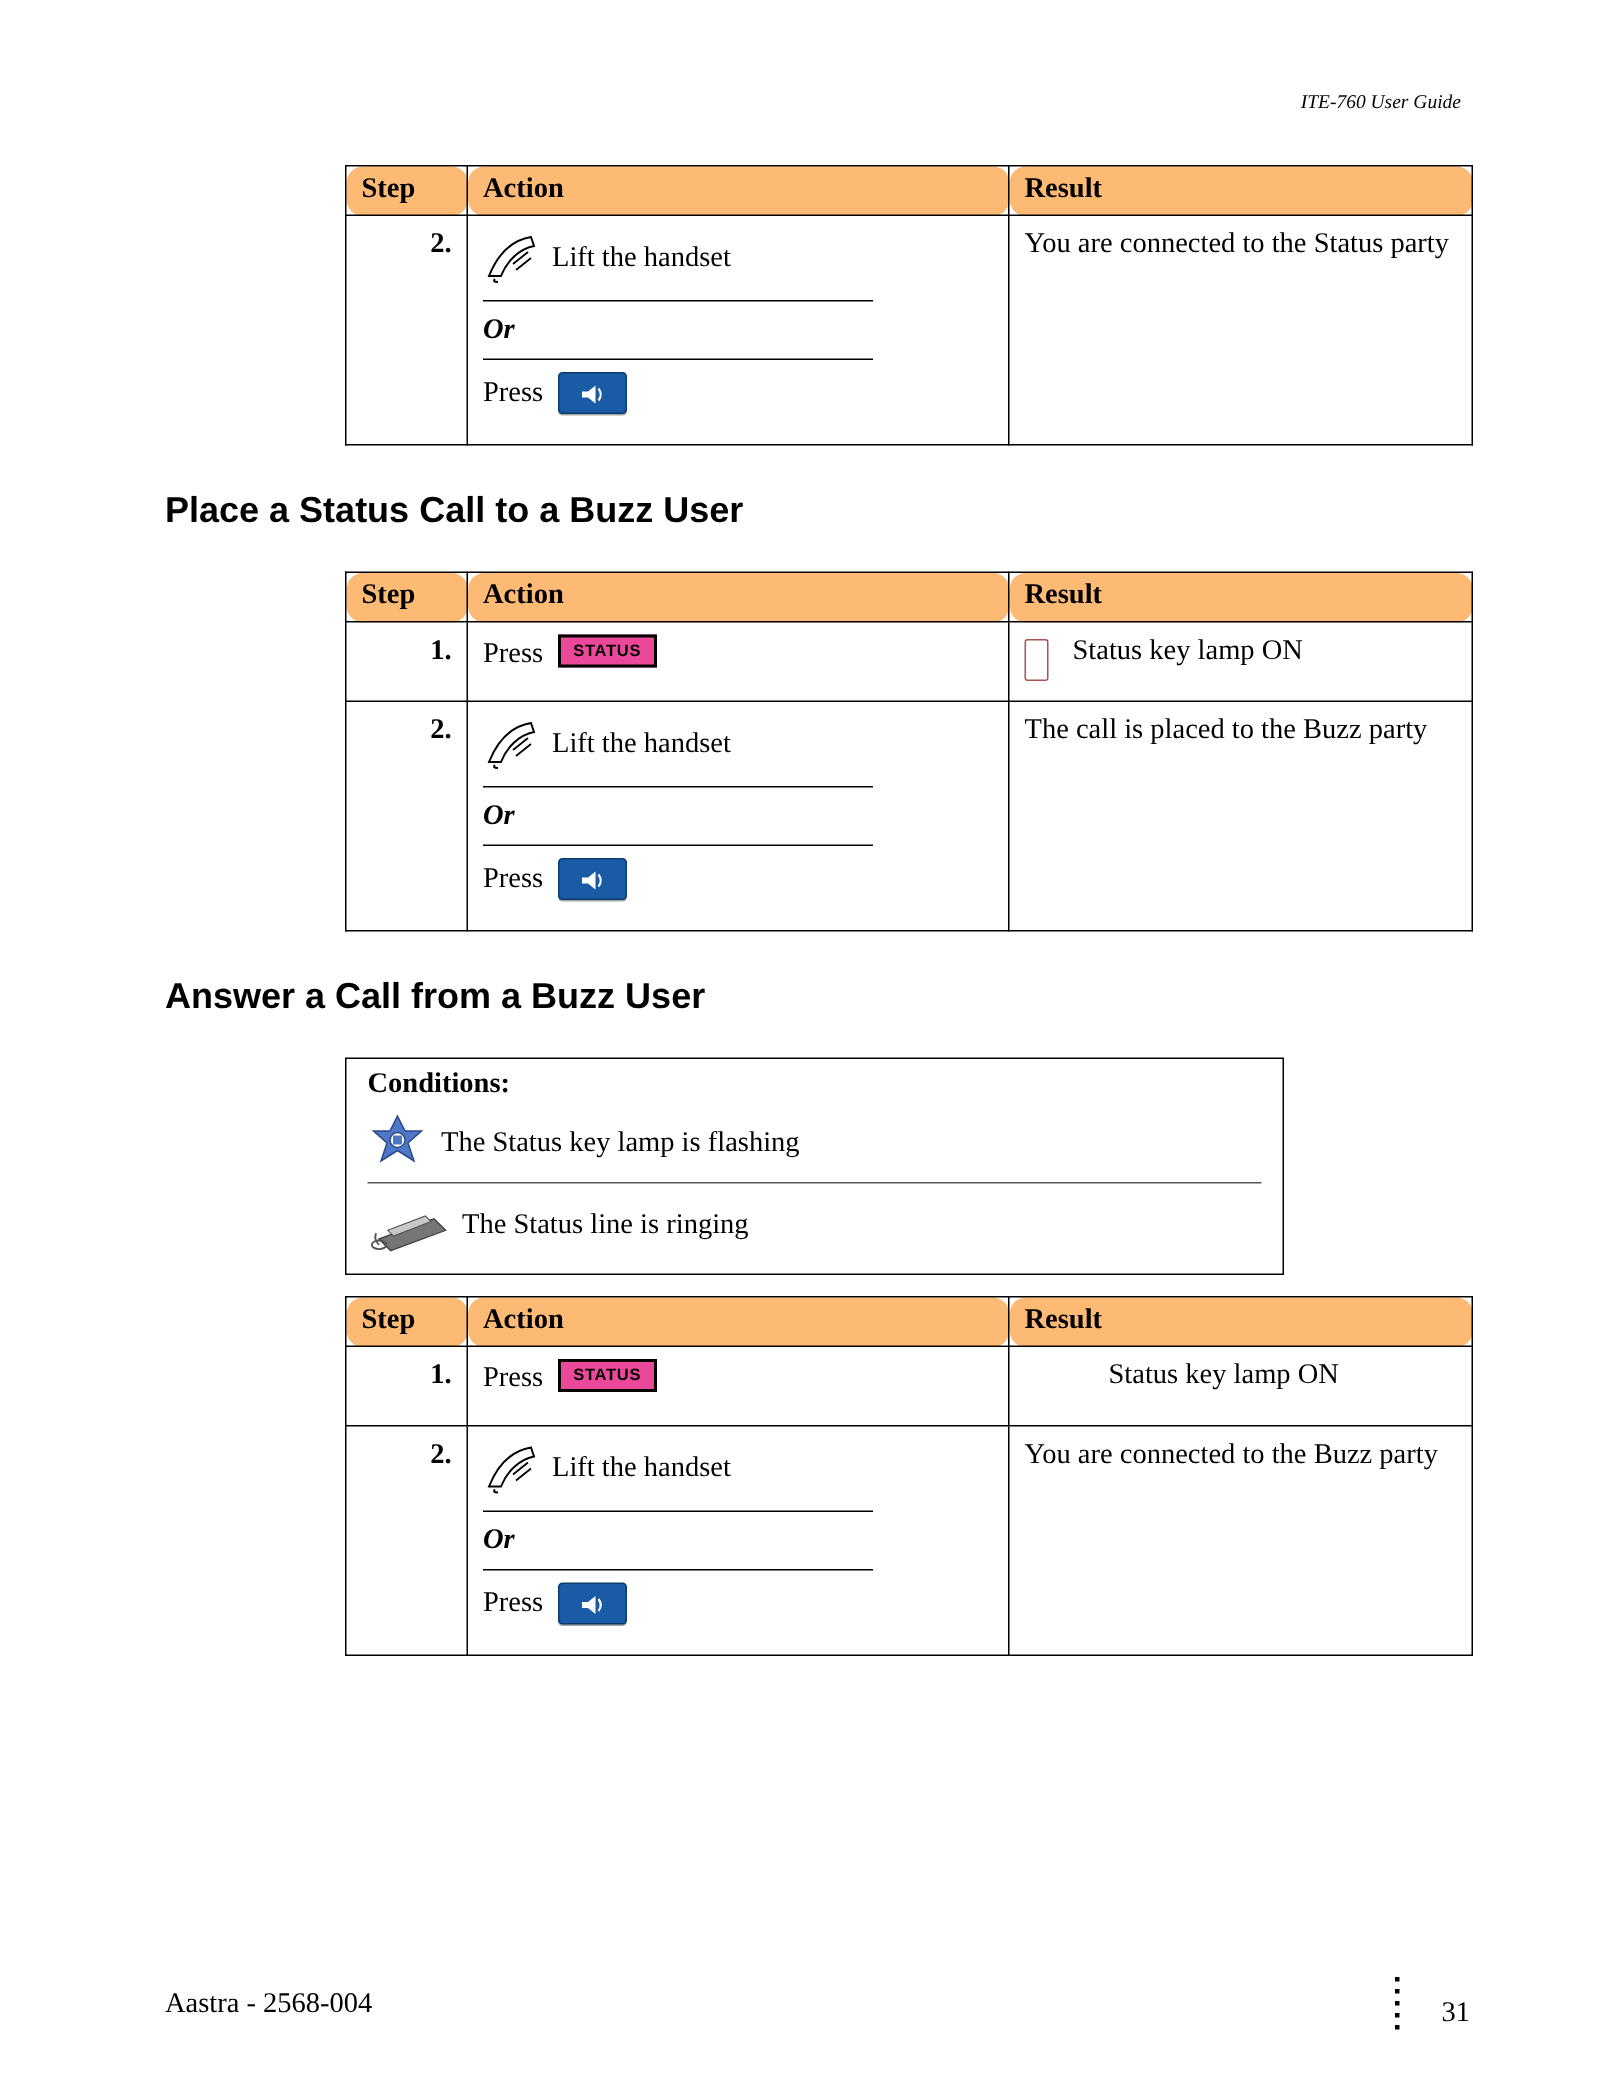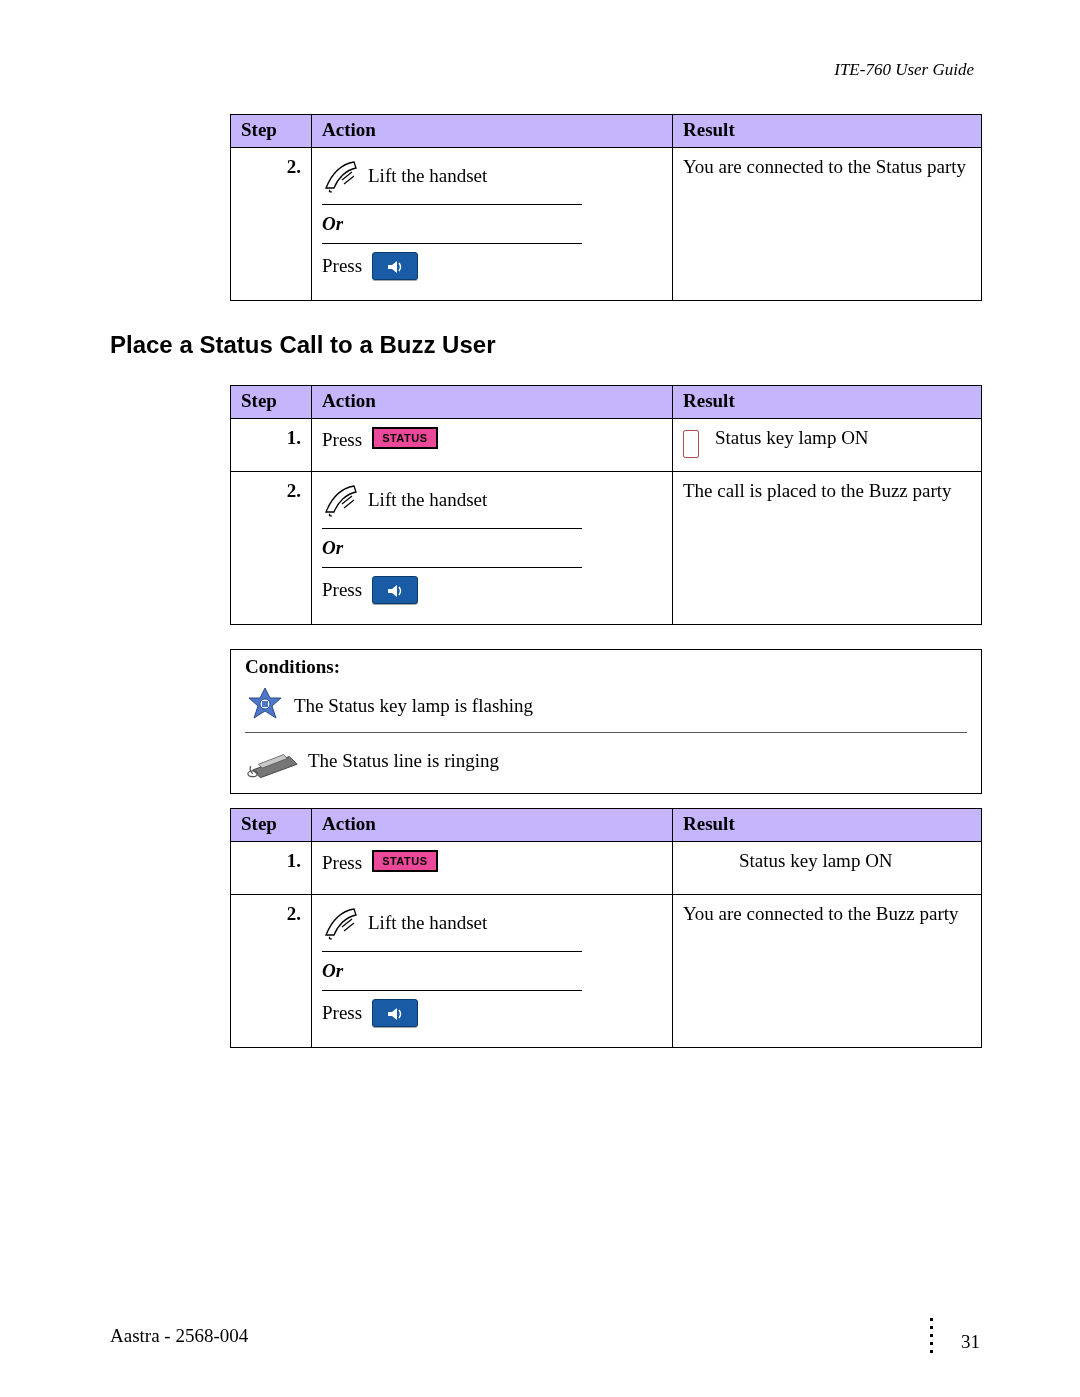"ITE-760 User Guide" .header-right { font-size: 17px -> 13px }
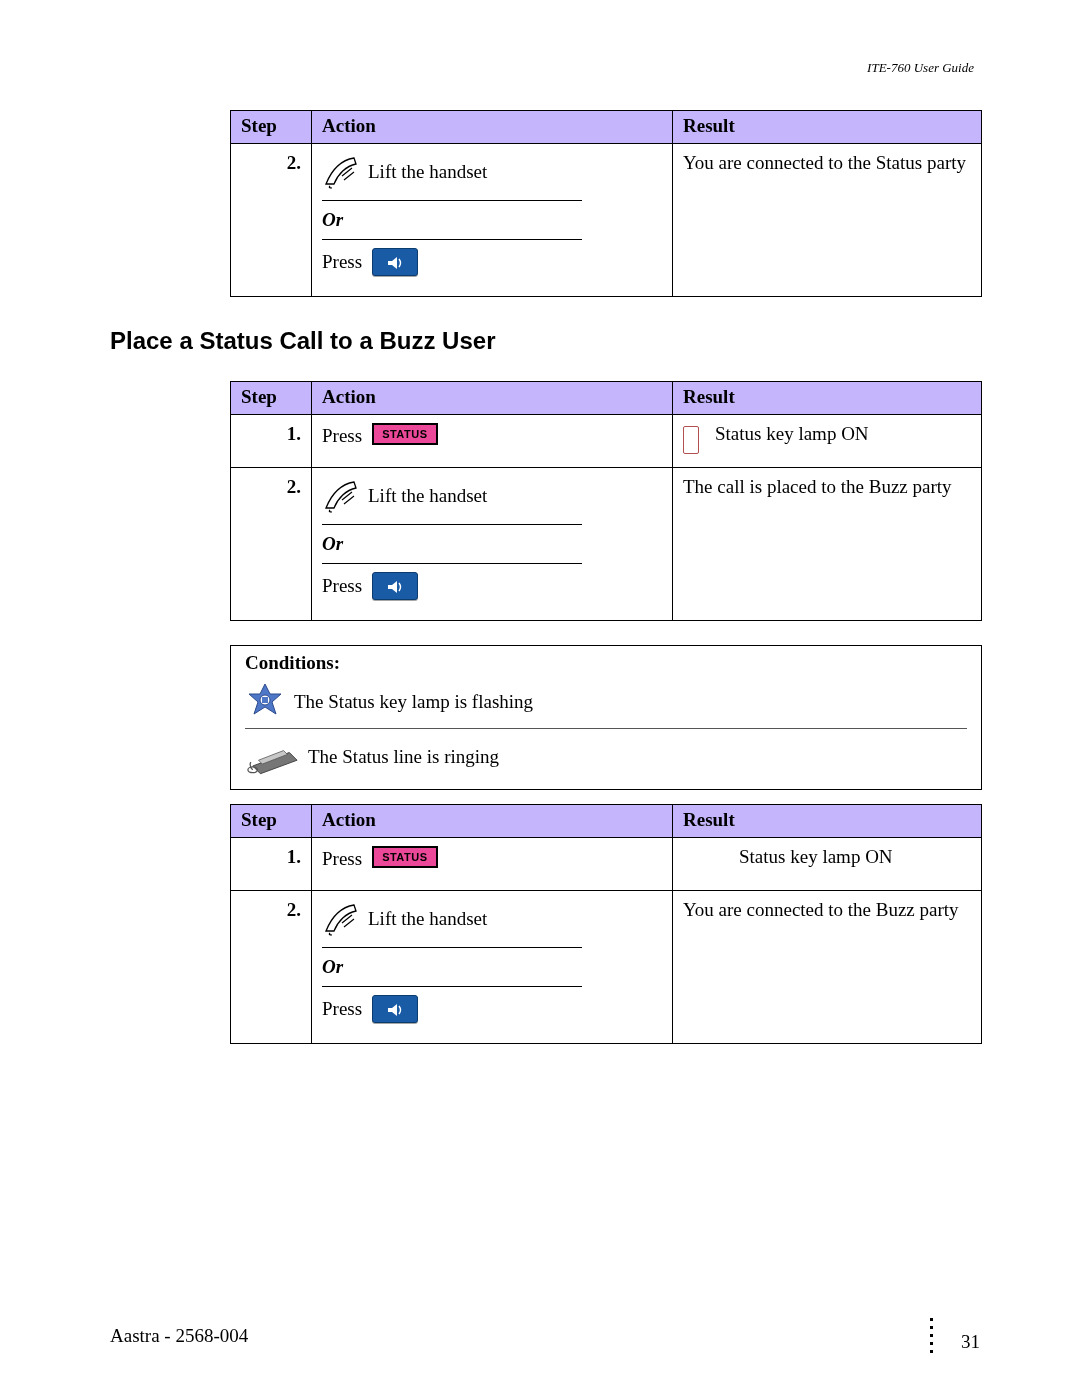"Step" table.step-table th { background: #c4b5fd -> #fdba74; border-radius: none -> 11px }
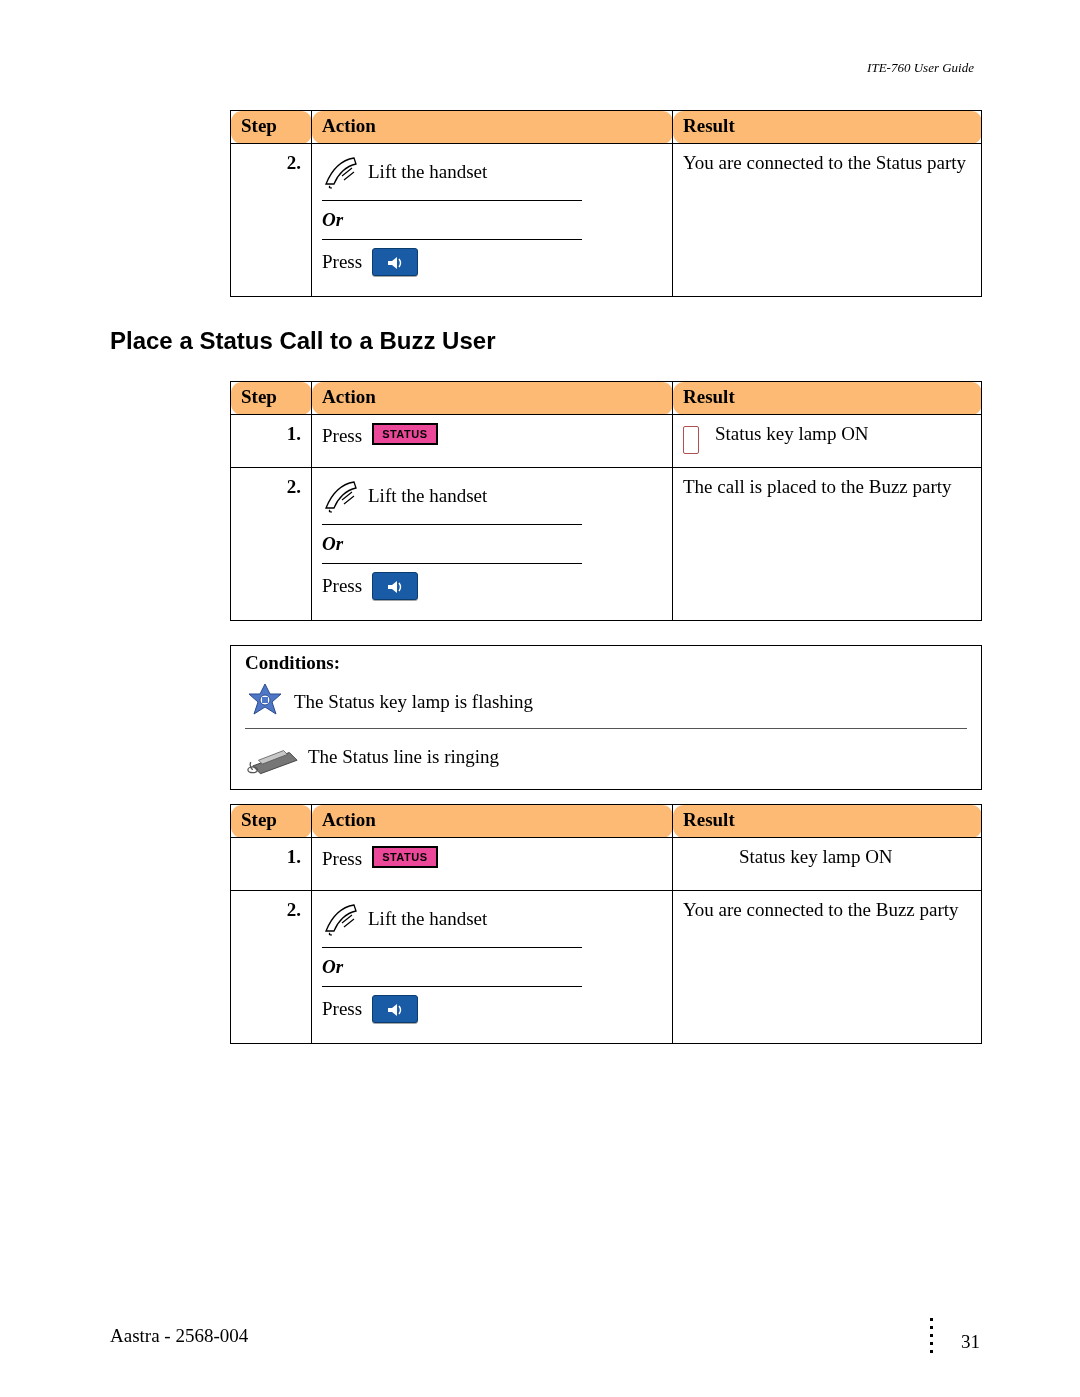"Answer a Call from a" div.section-heading { html: none -> <div>Answer a Call from a Buzz User</div> }
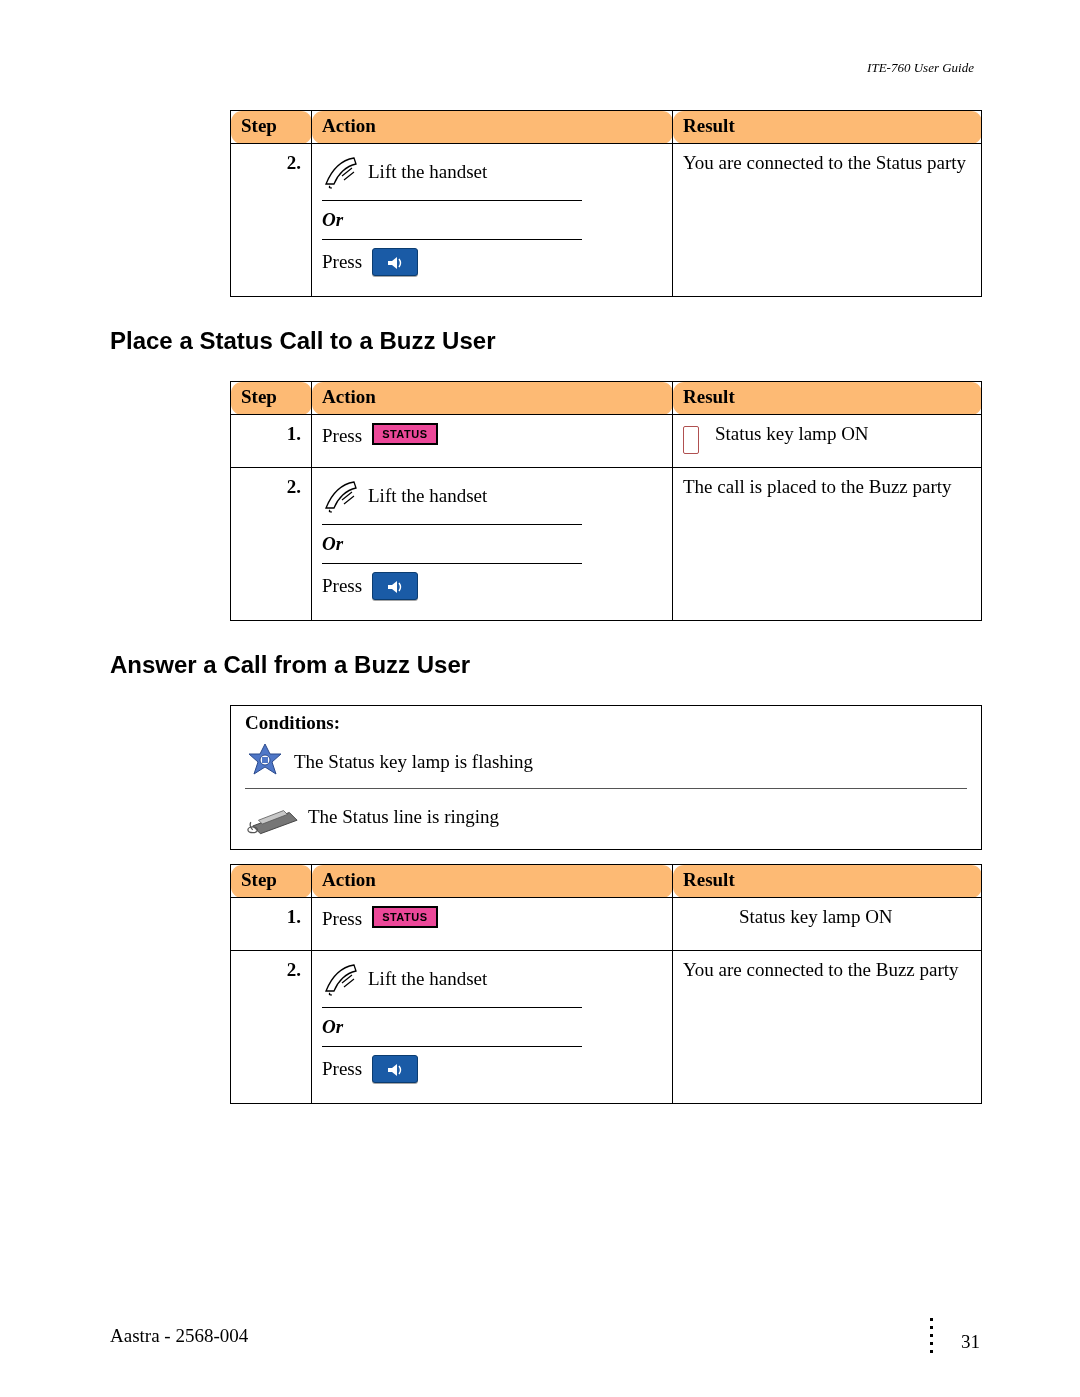"Conditions:" .conditions-box { width: 752px -> 626px }
